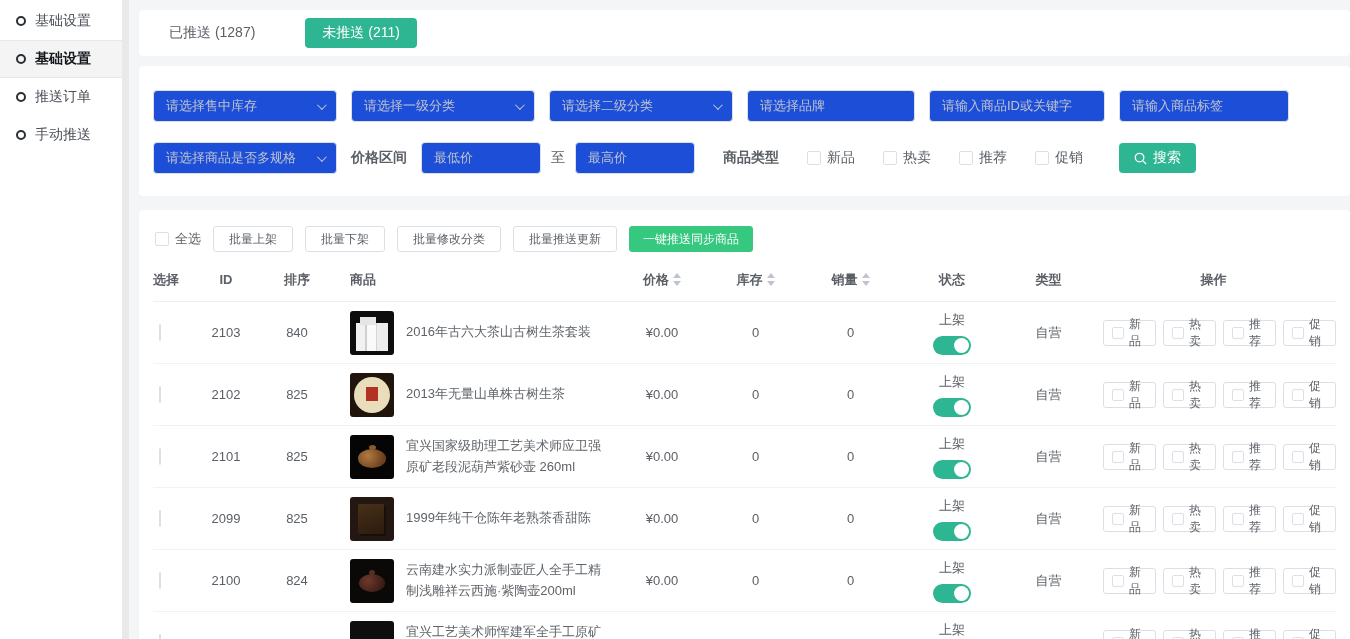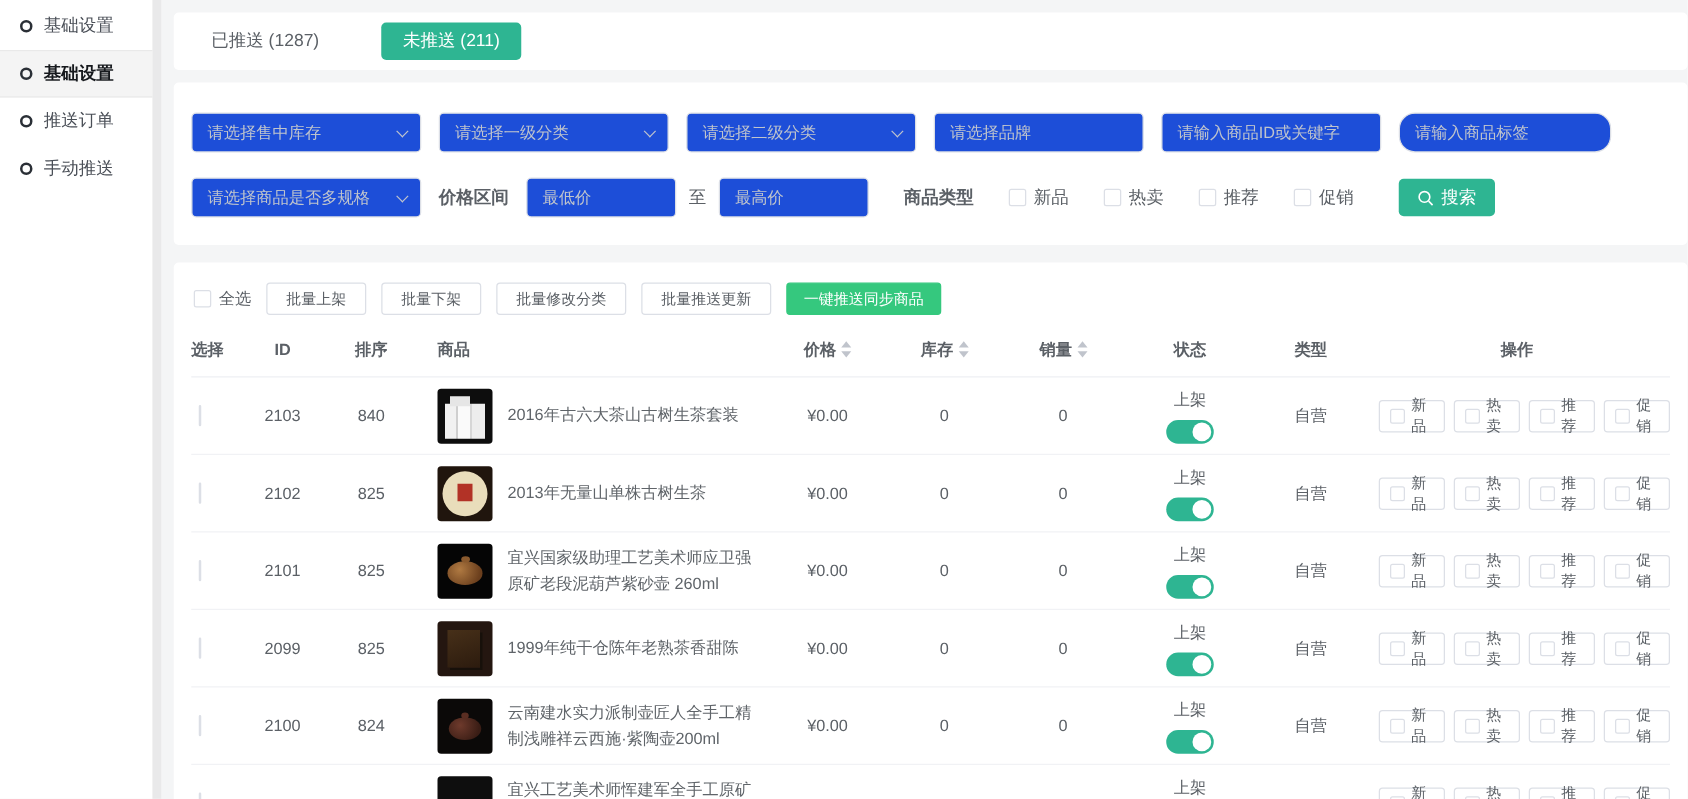"请输入商品标签" .fld.inp-tag { border-radius: 13px -> none }
